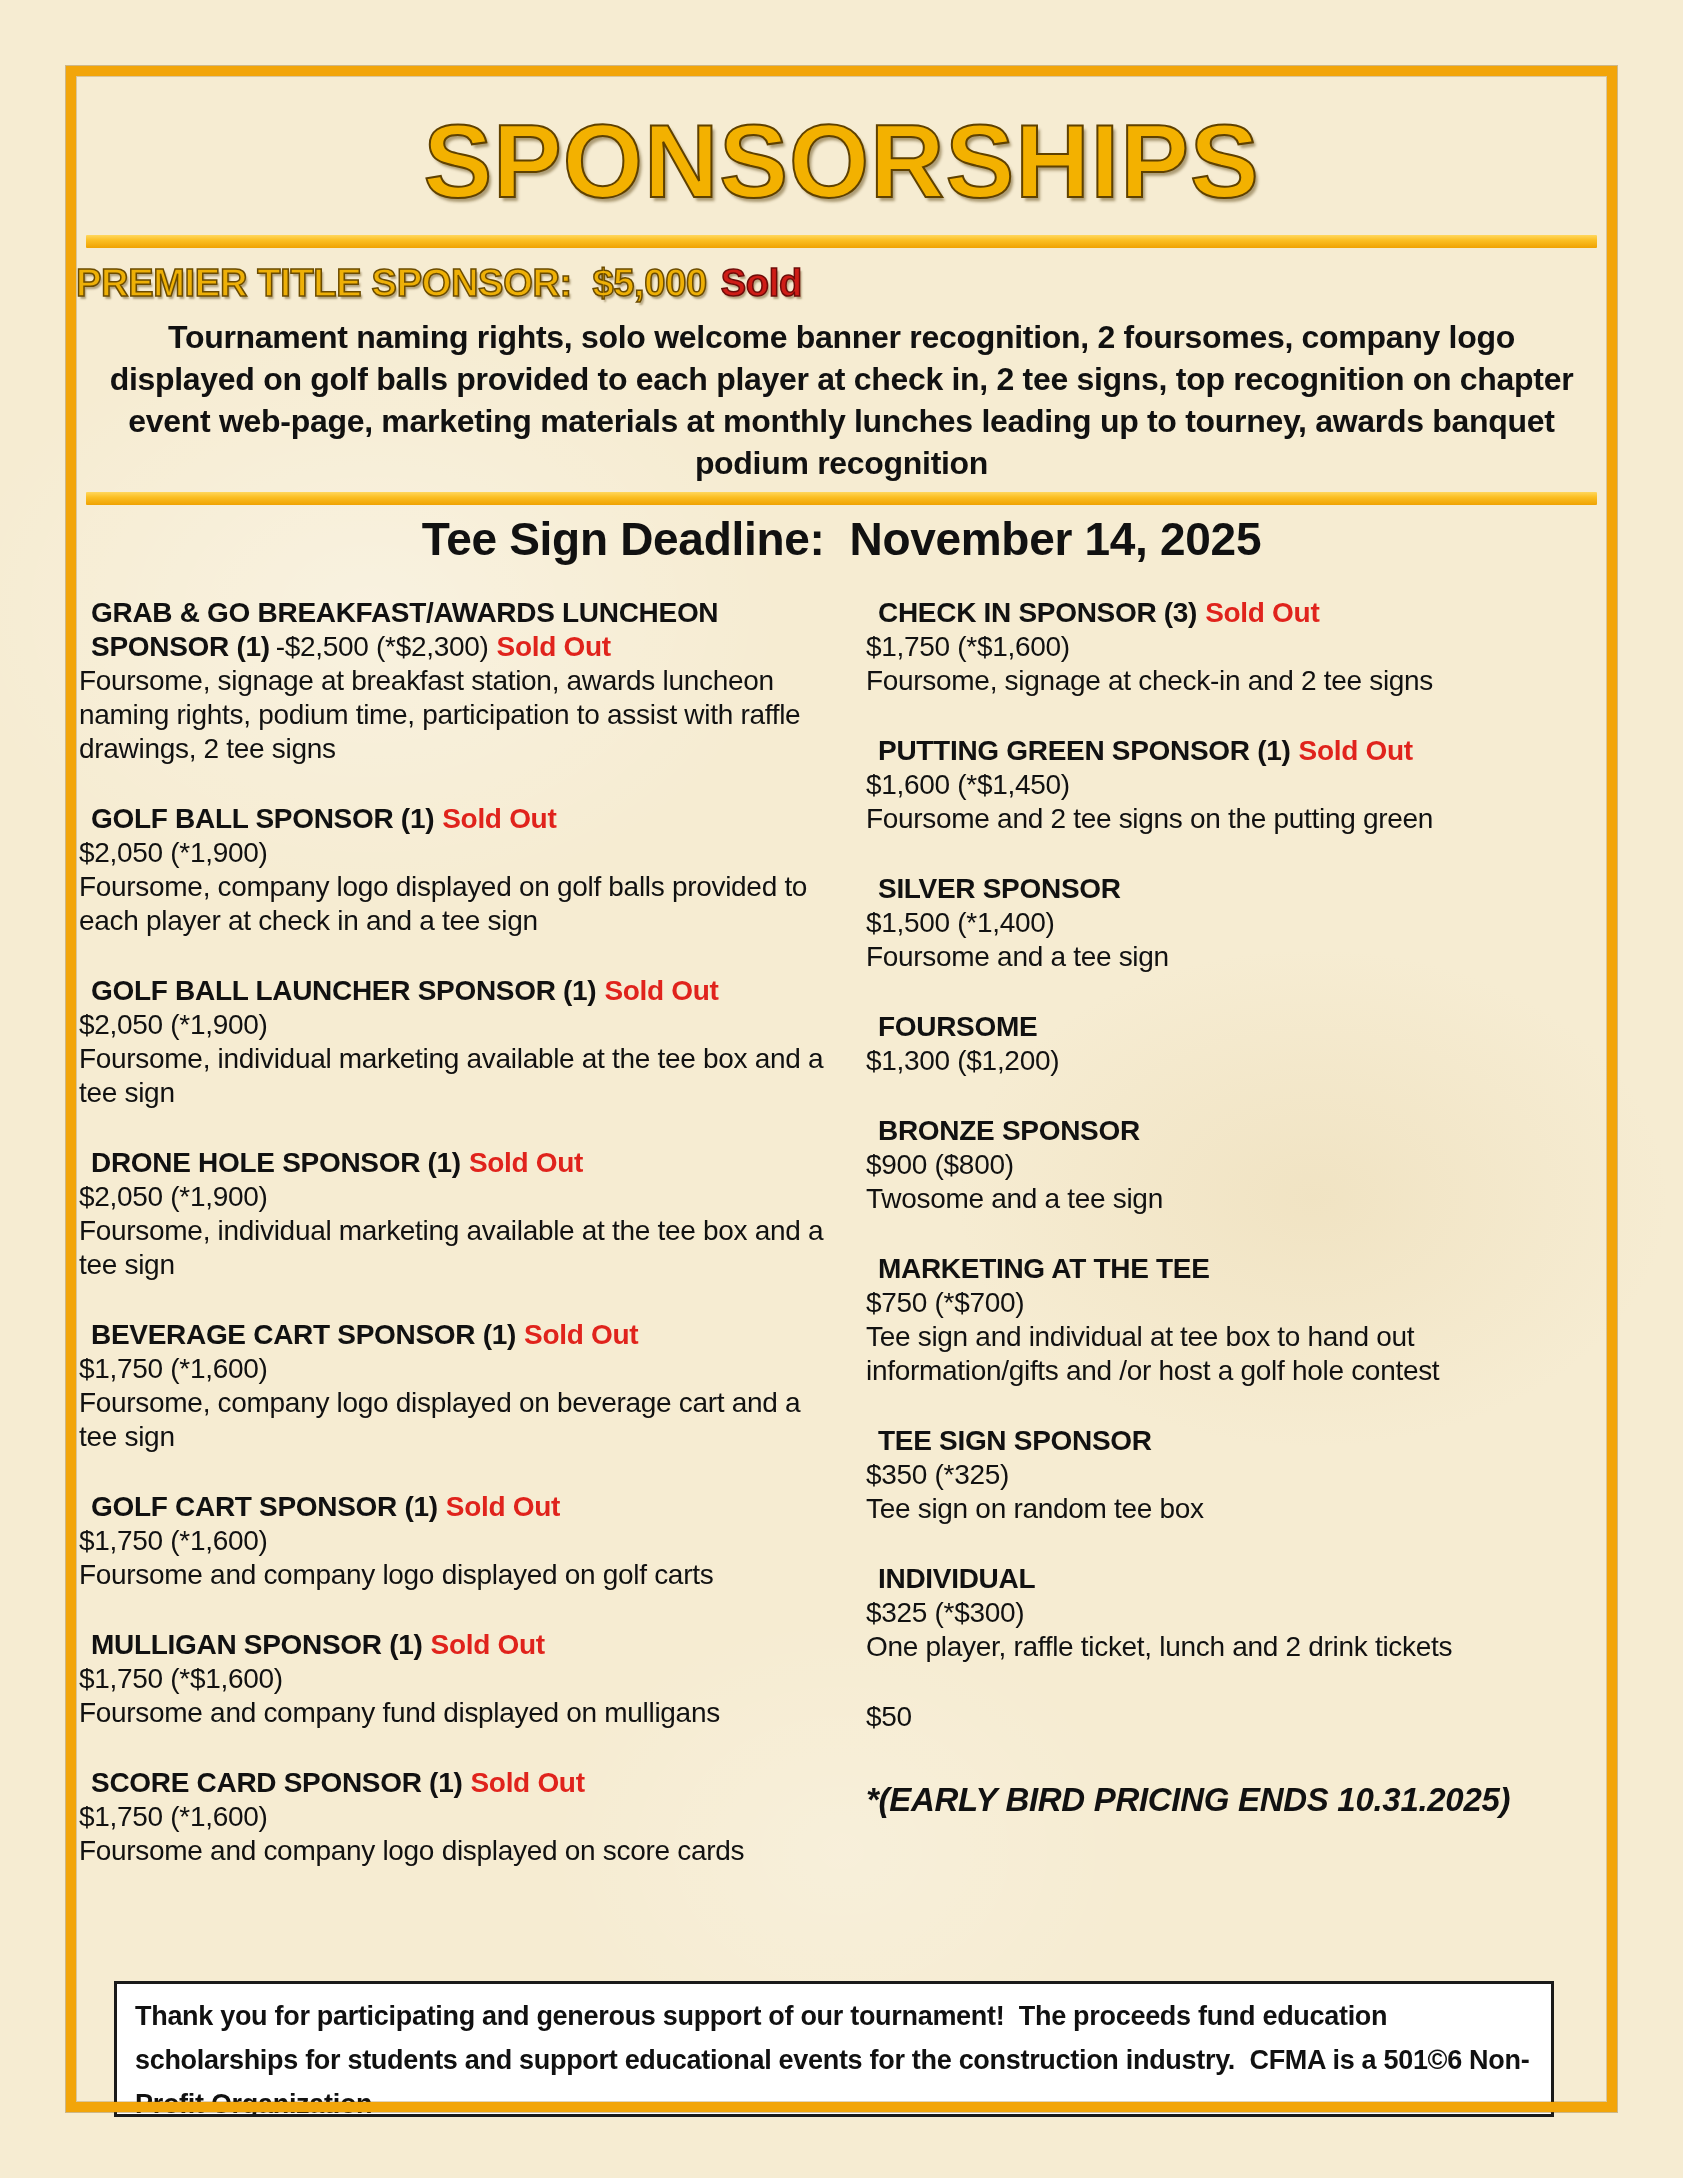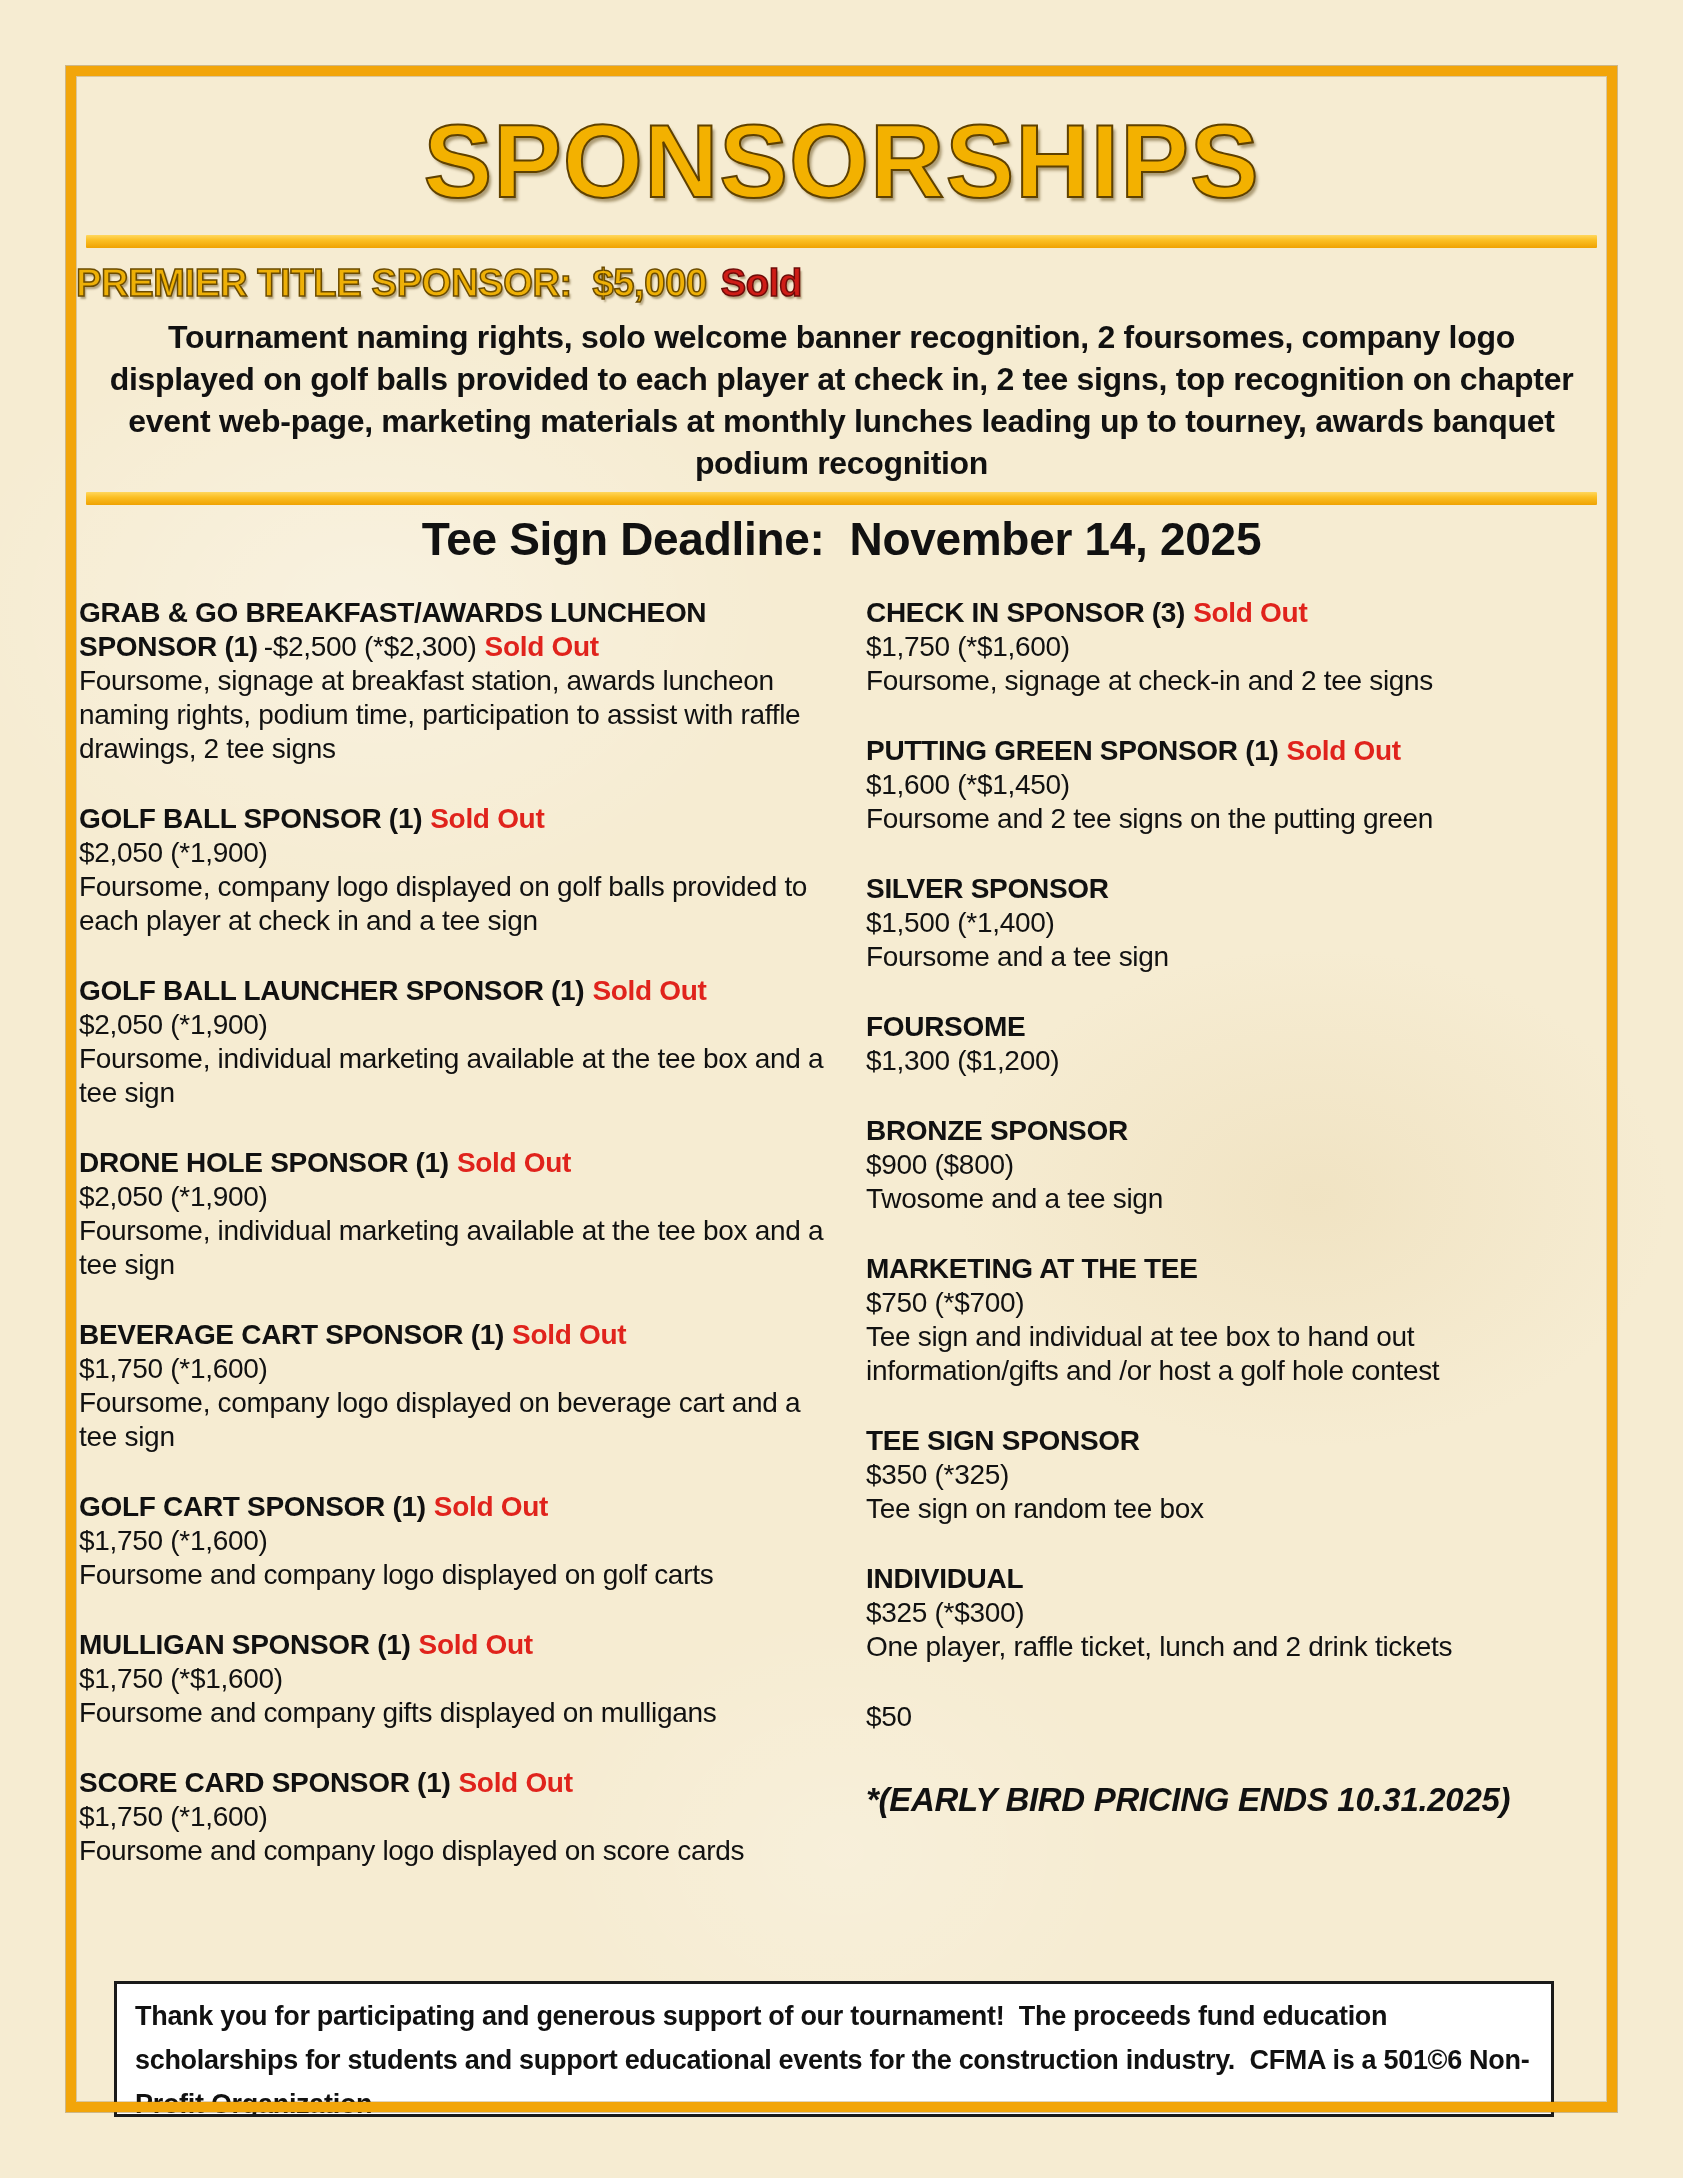"GRAB & GO BREAKFAST/AWARDS LUNCHEON" .item-head { margin-left: none -> 12px }
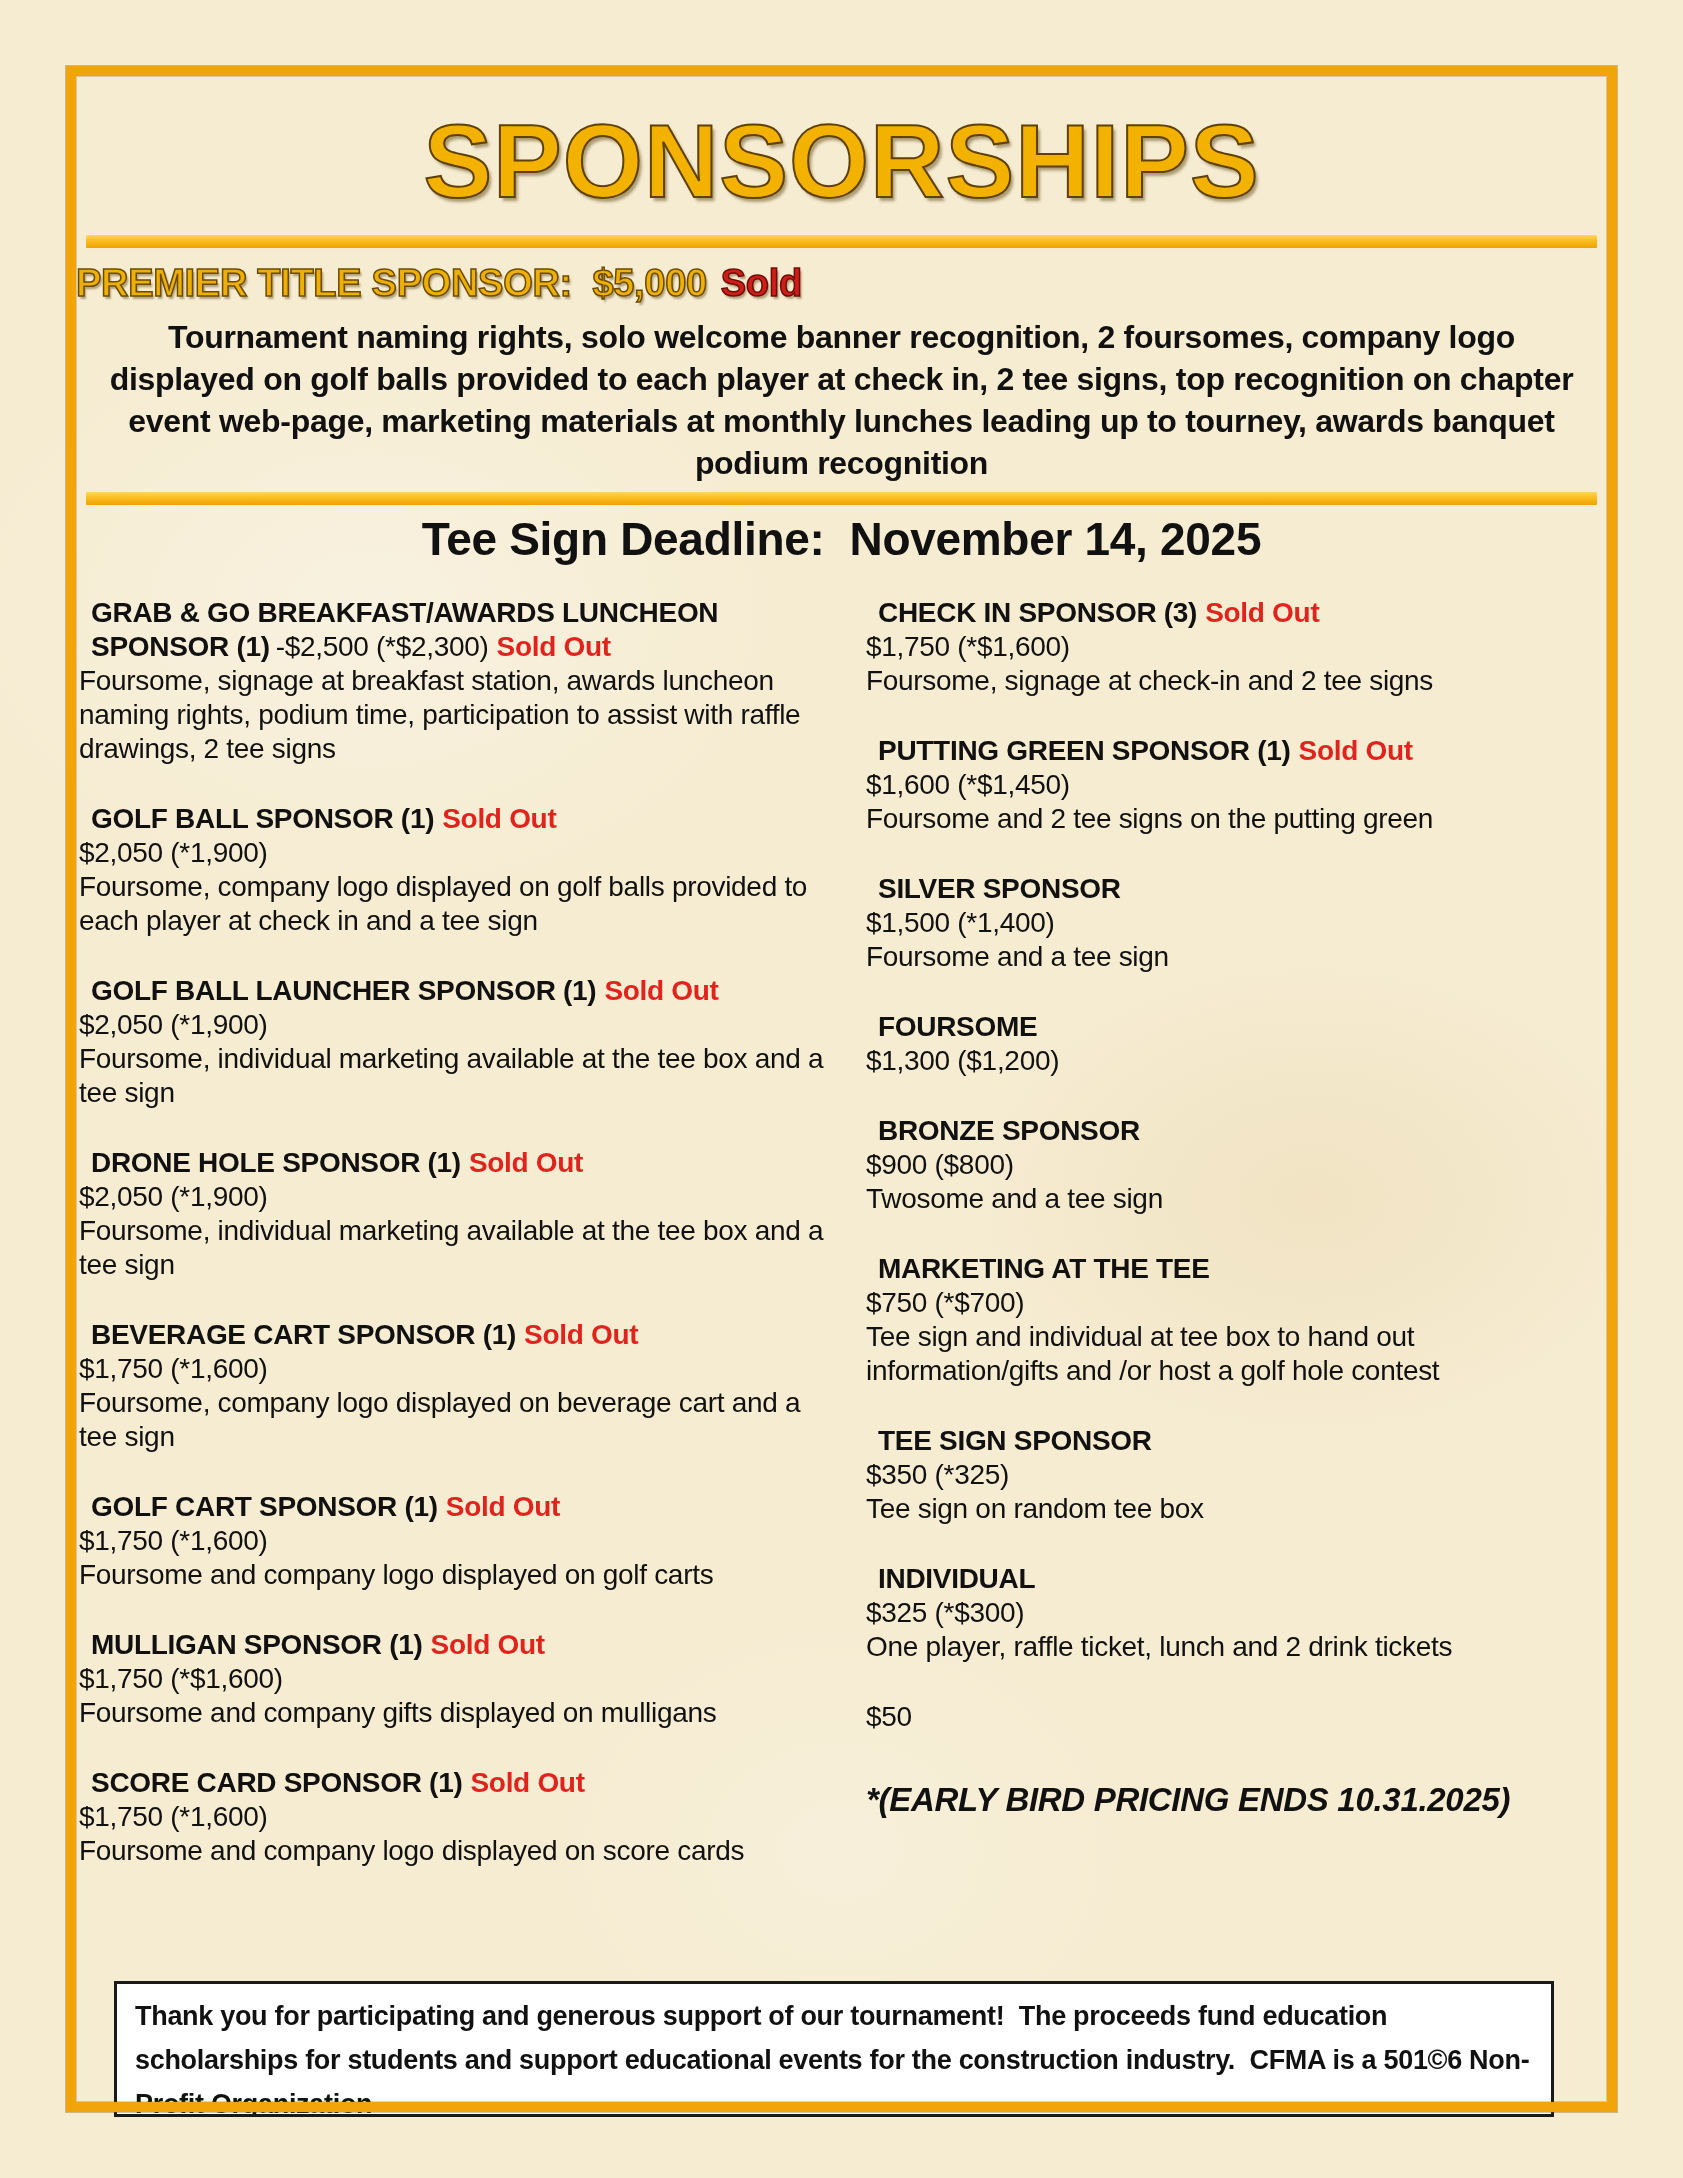"Foursome and company gifts displayed" div.idesc { text: gifts -> fund }
